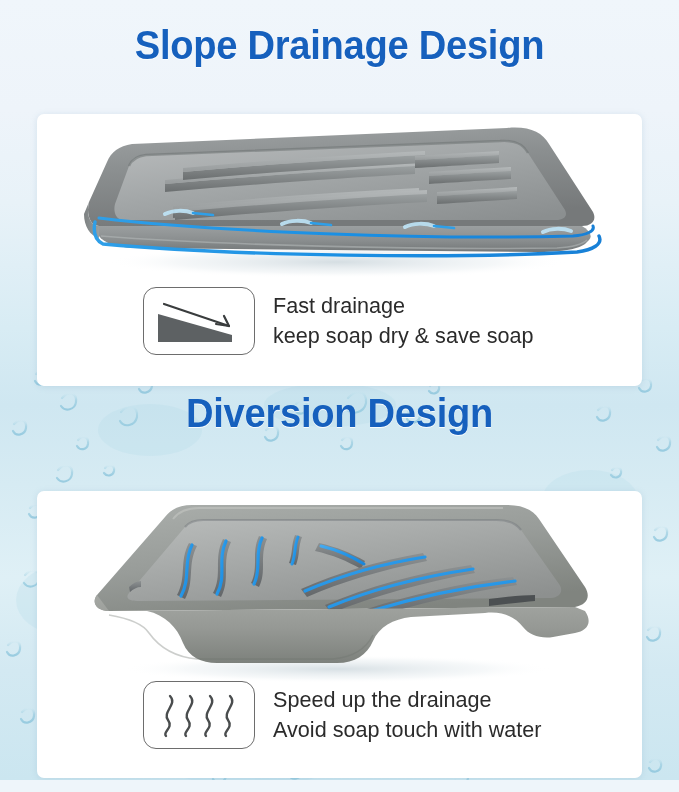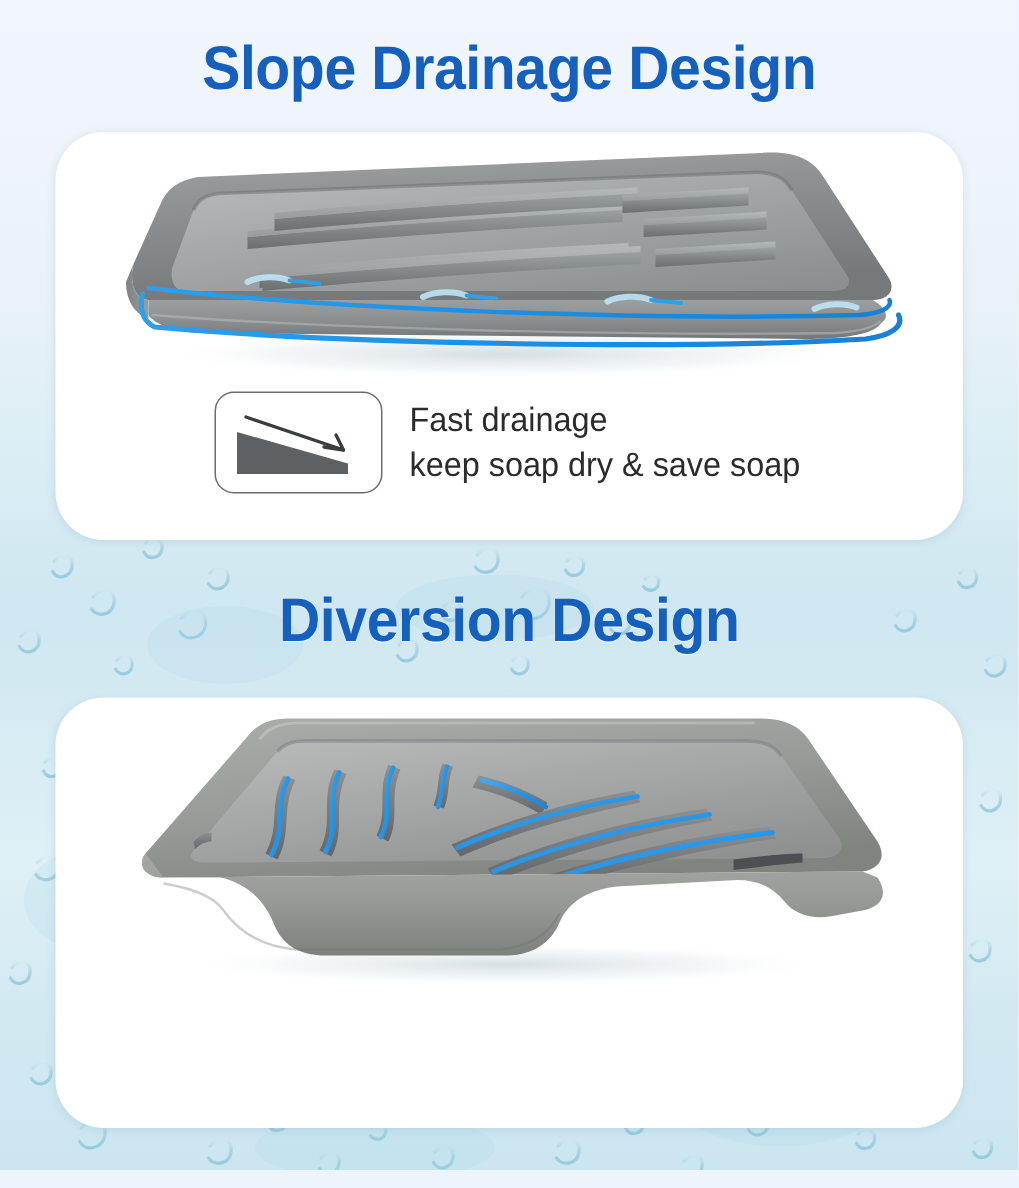"Fast drainage" .card { border-radius: 32px -> 7px; margin-top: none -> 26px }
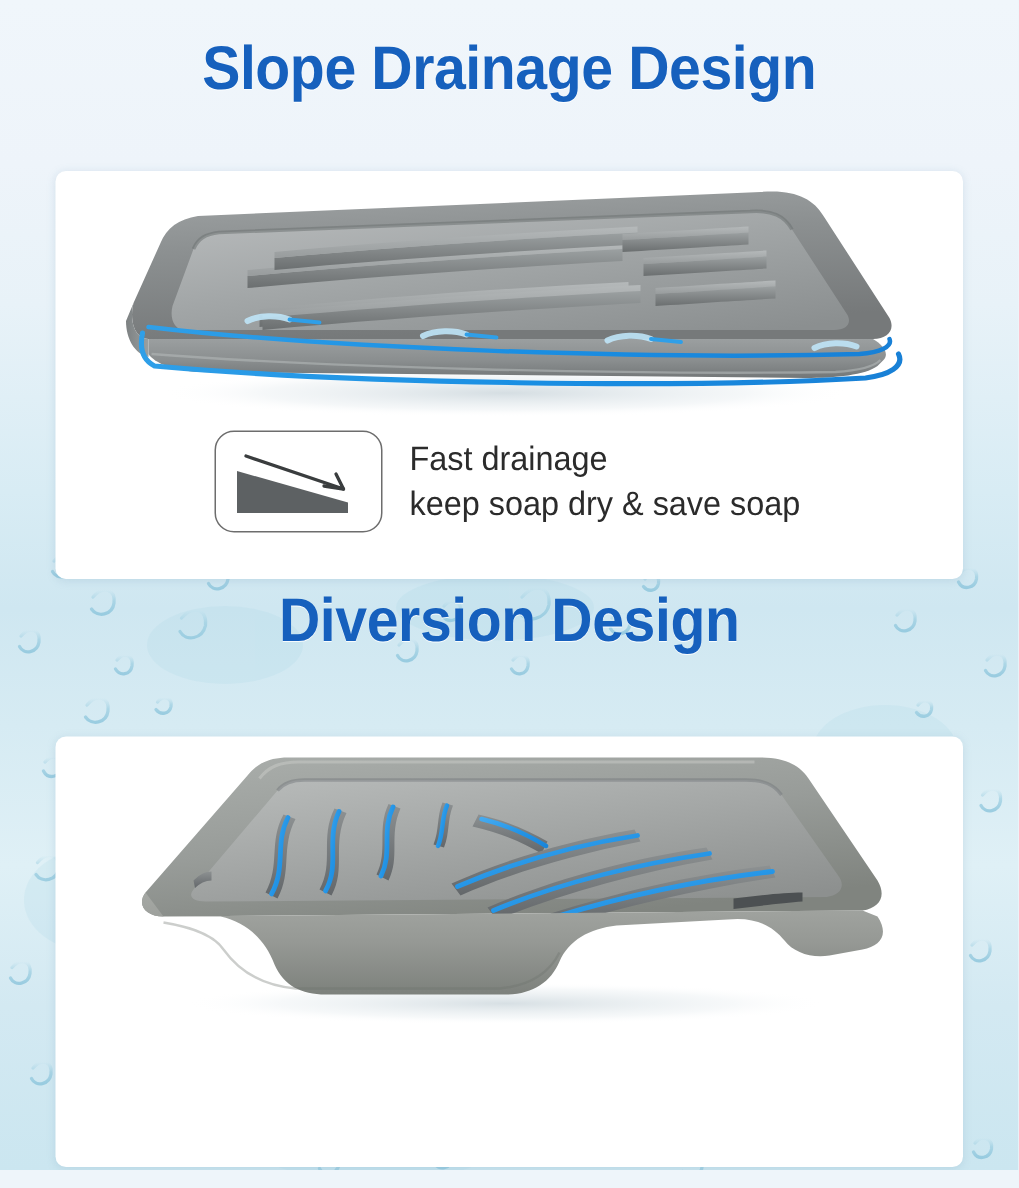"Speed up the drainage" div.feature-row { html: none -> <div> <svg> <g> <path></path> <path></path> <path></path> <path></path> </g> </svg> <div> <div>Speed up the drainage</div> <div>Avoid soap touch with water</div> </div> </div> }
